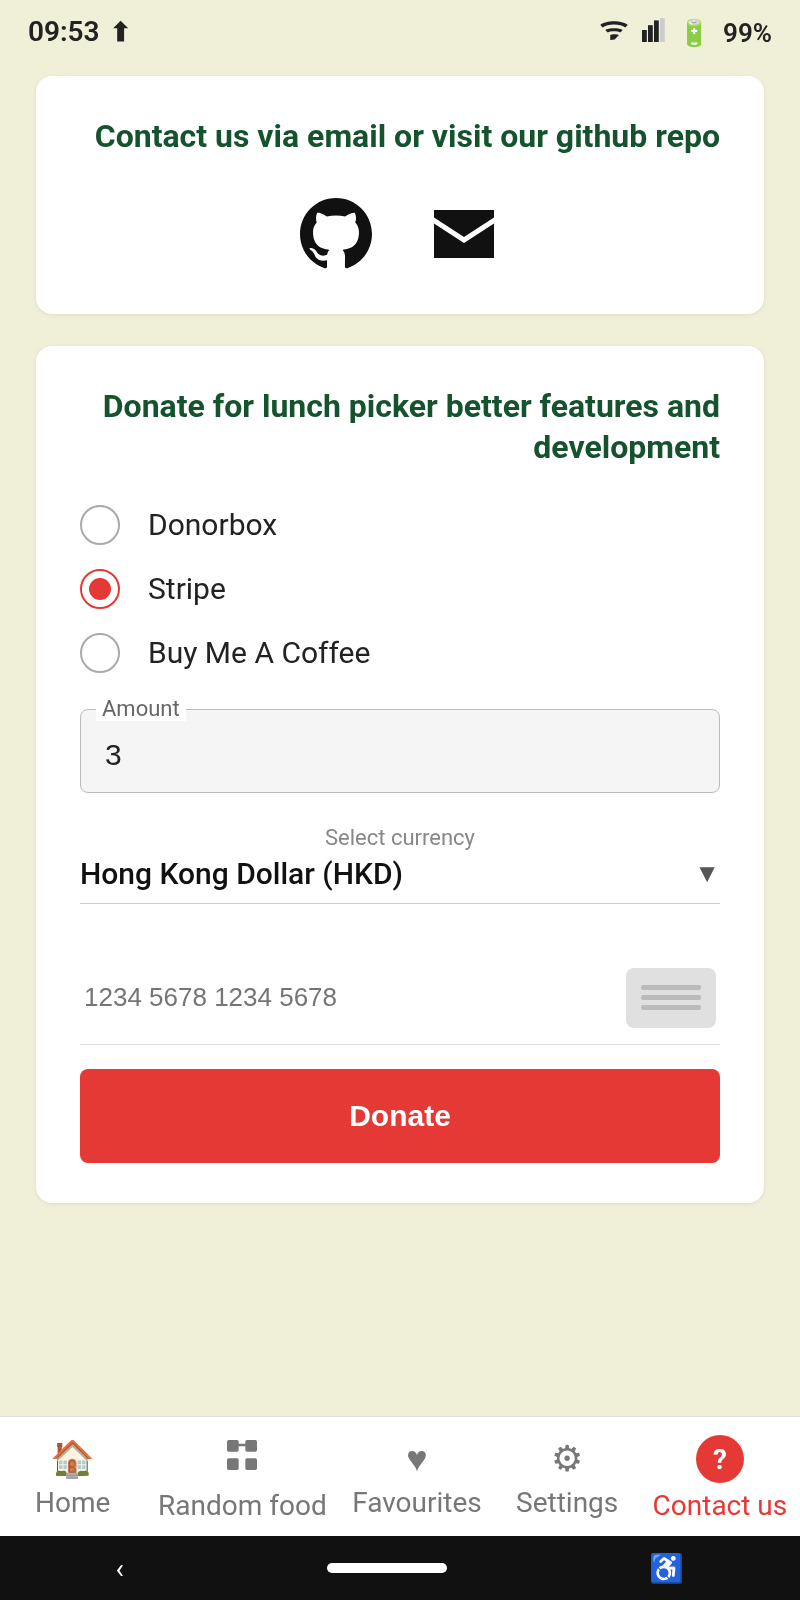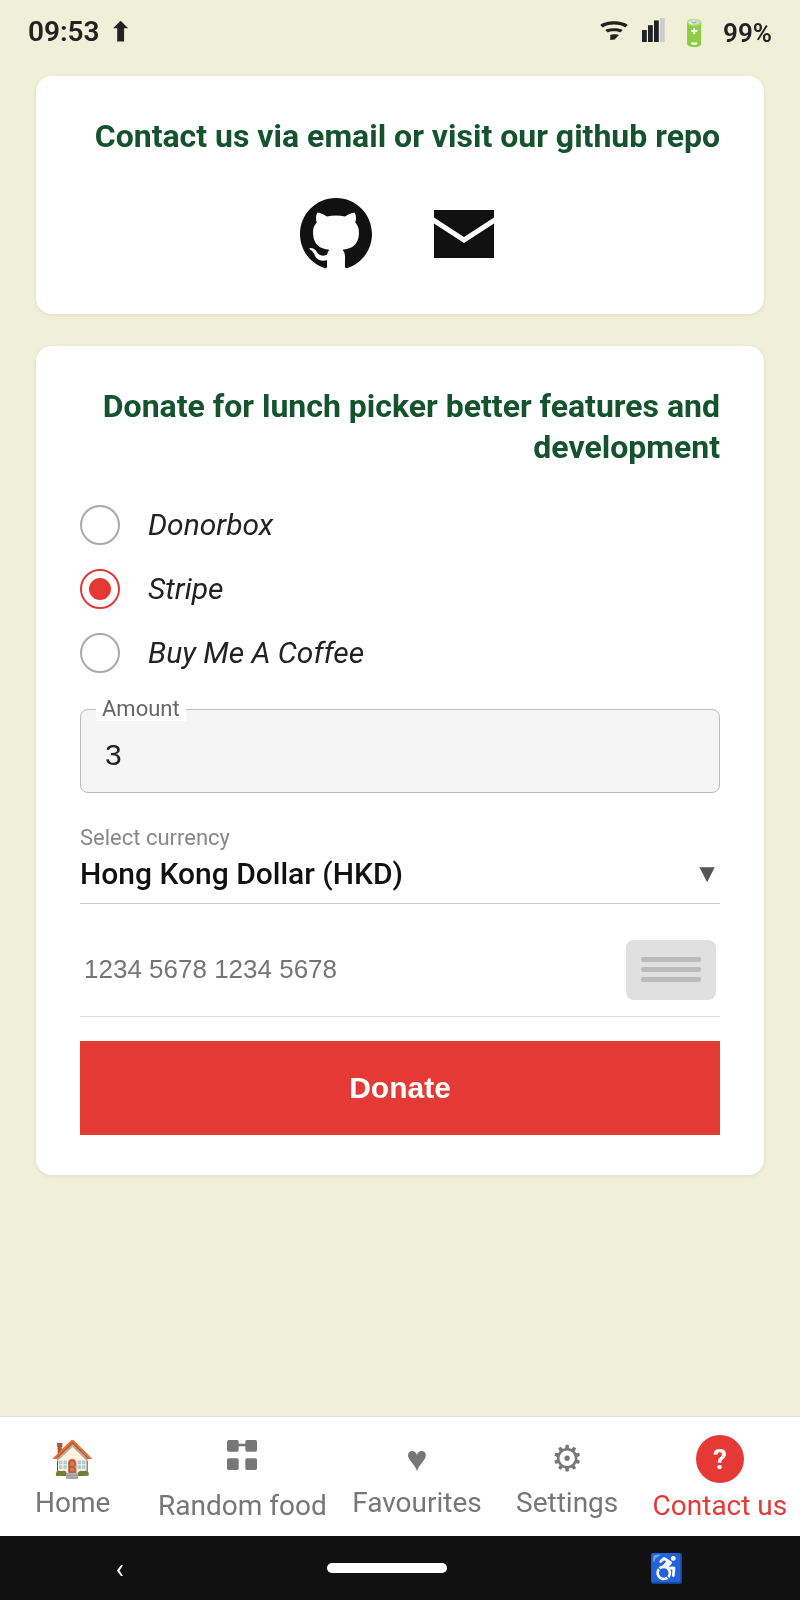"Donorbox" .radio-group { font-style: italic -> none }
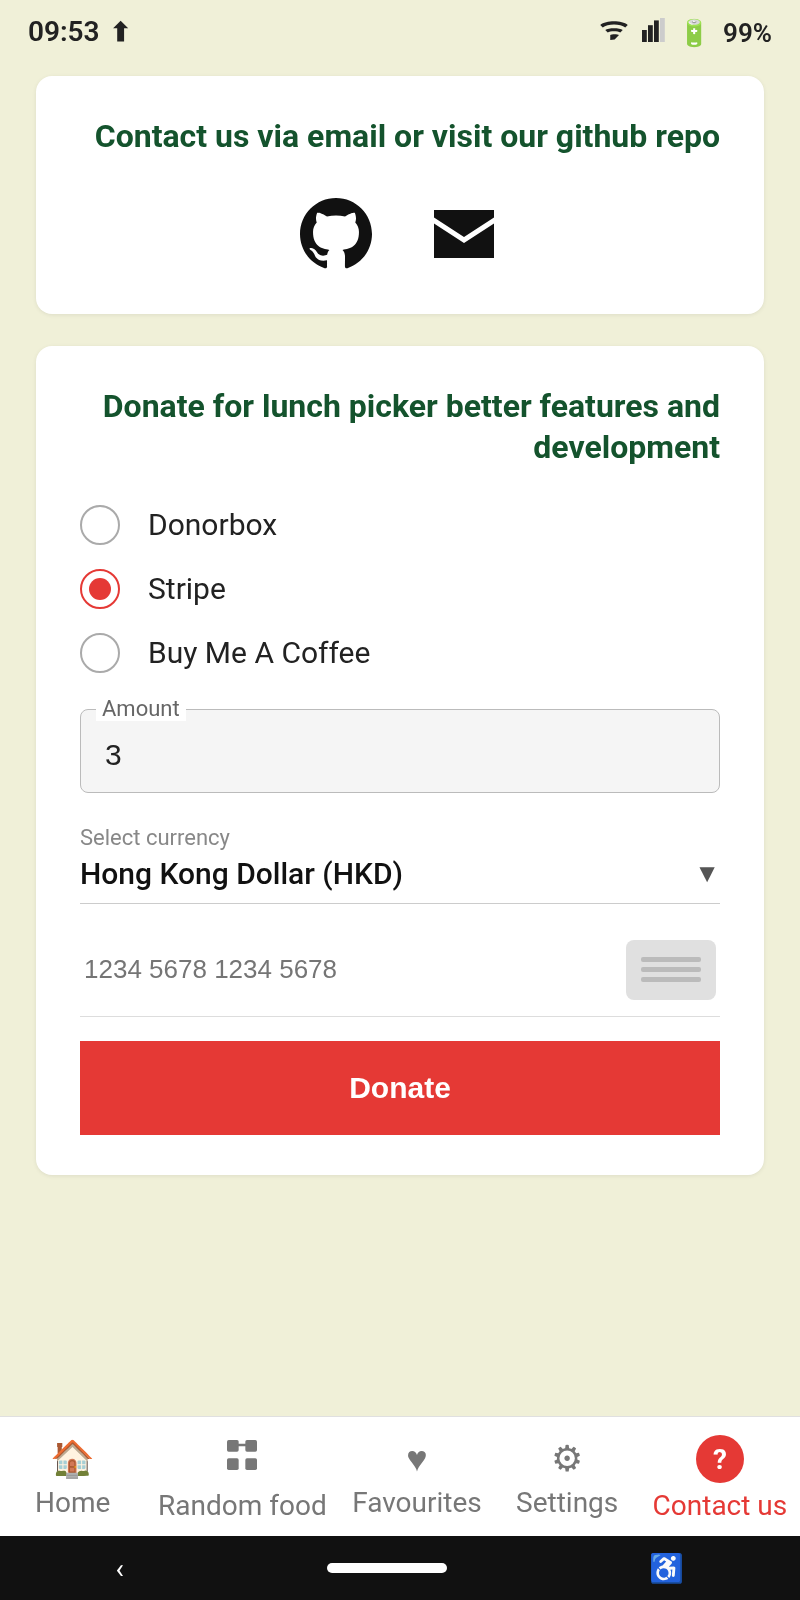"Select currency" .currency-section { margin-bottom: 20px -> 48px; text-align: none -> center }
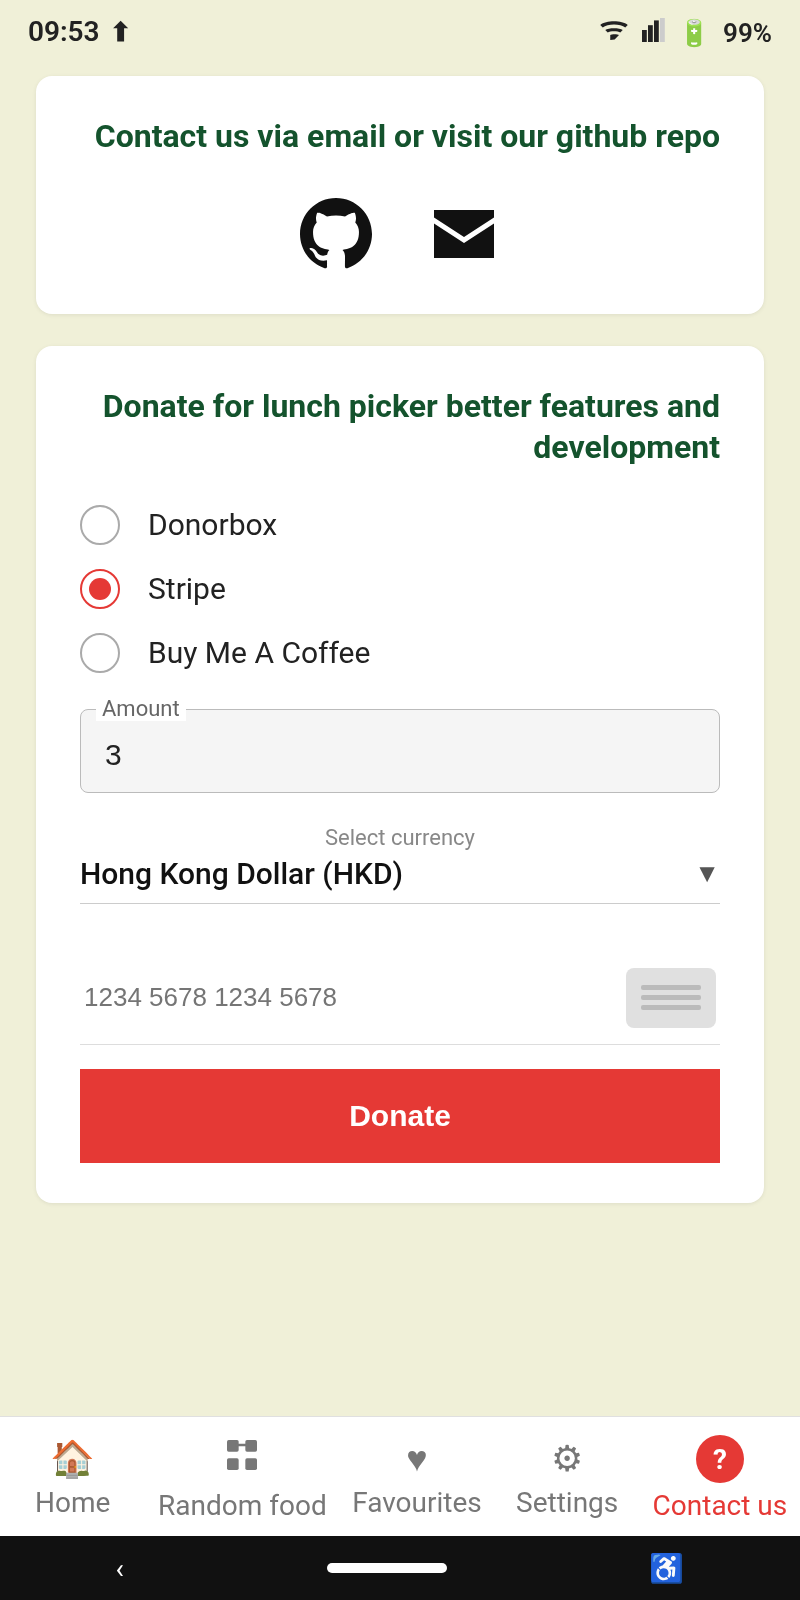"Donate" .donate-btn { border-radius: 0 -> 8px }
